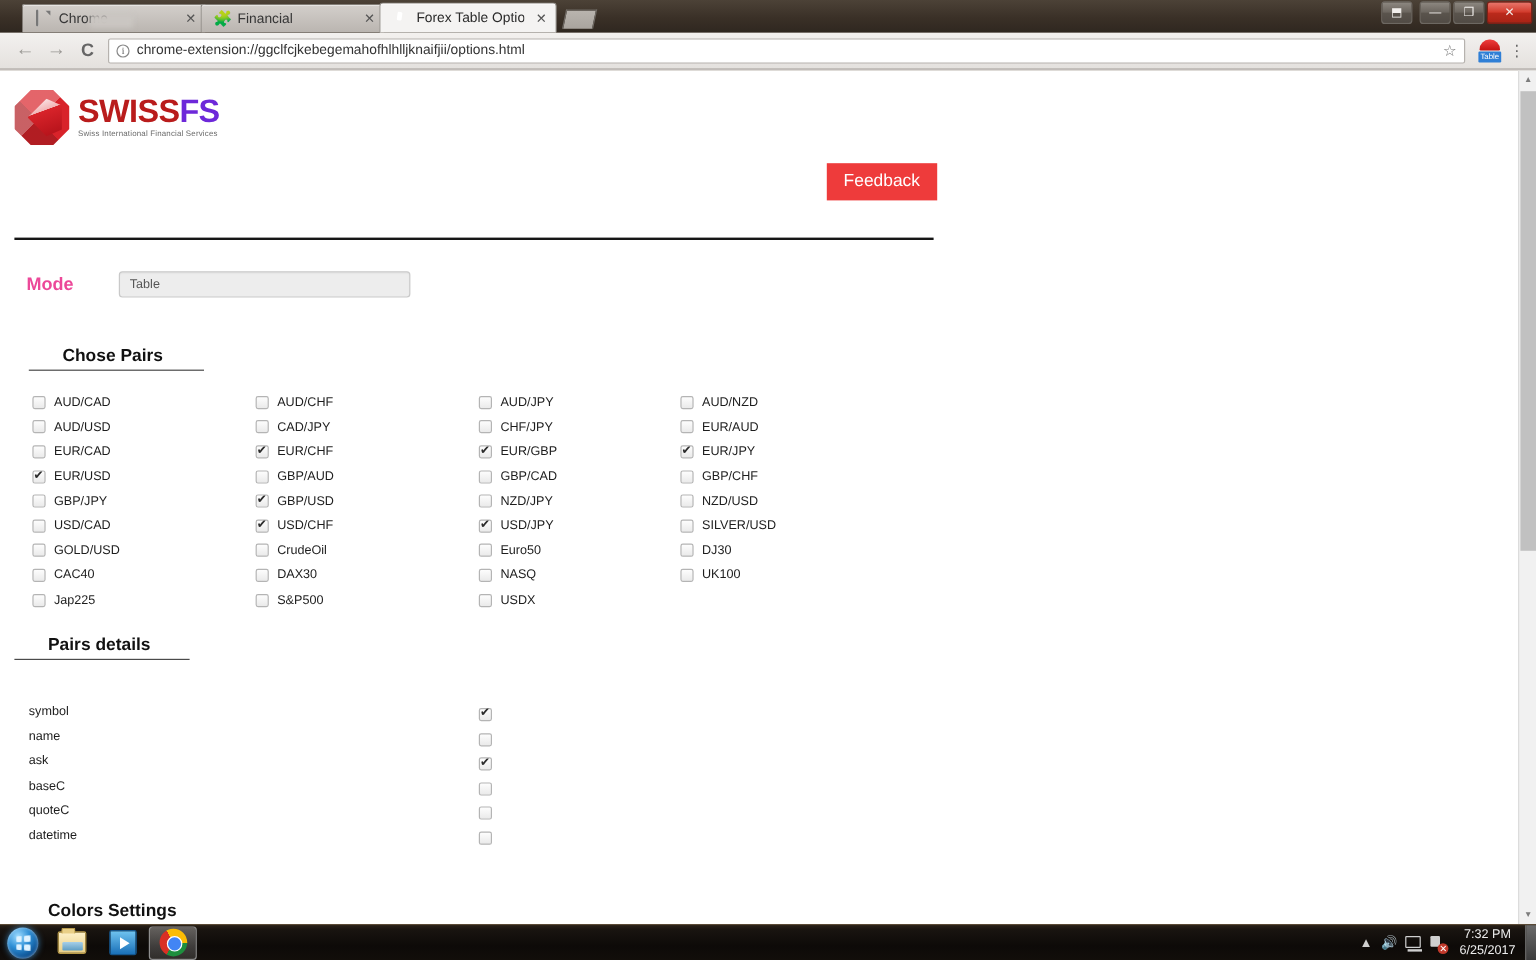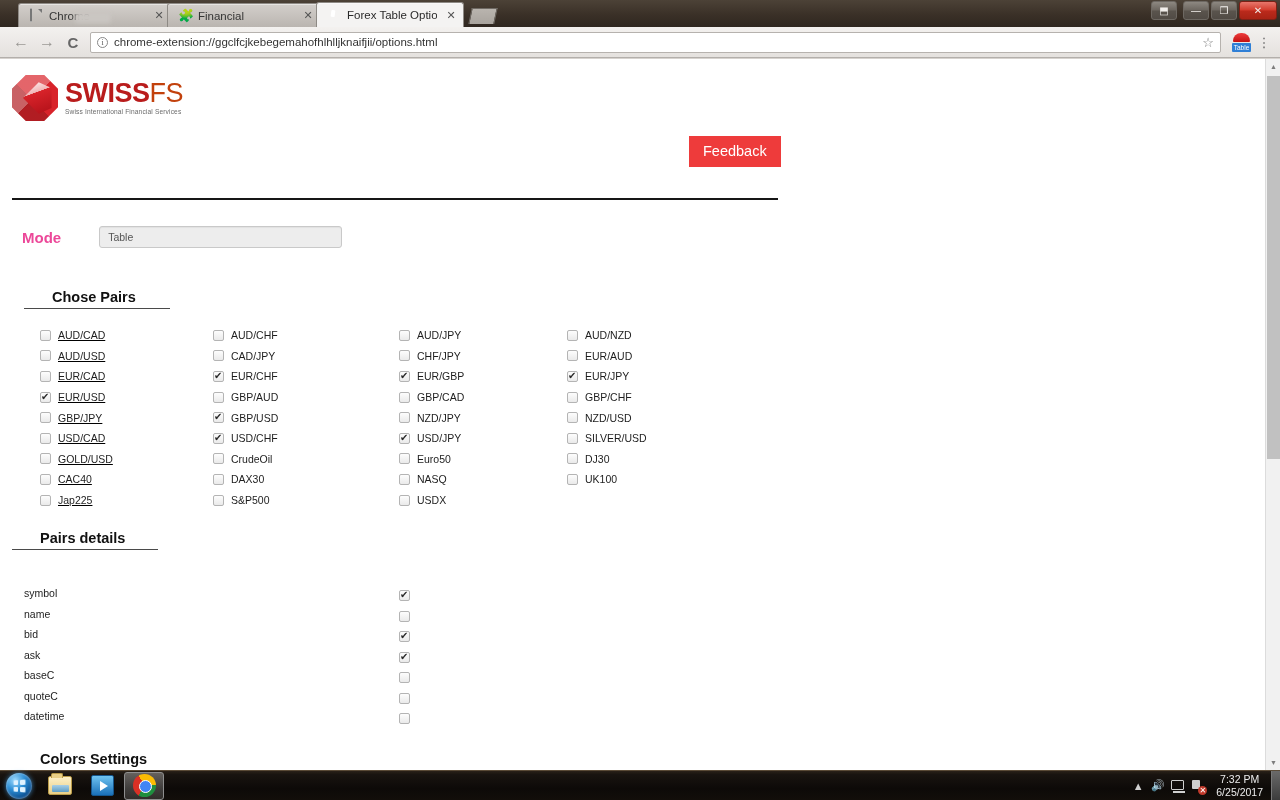"FS" .logo-main .fs { color: #c2410c -> #6d28d9; font-weight: normal -> bold }
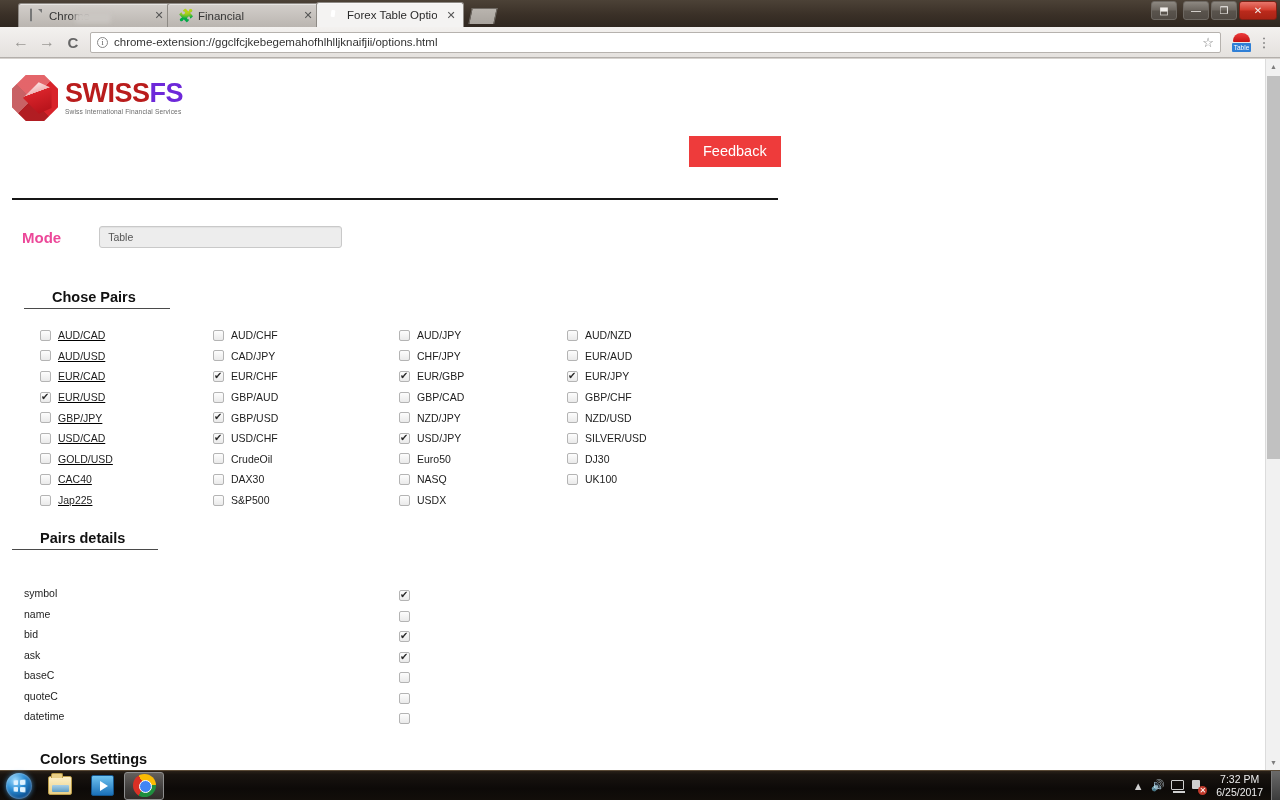"AUD/CAD" .c1 { left: 40px -> 27px; text-decoration: underline -> none }
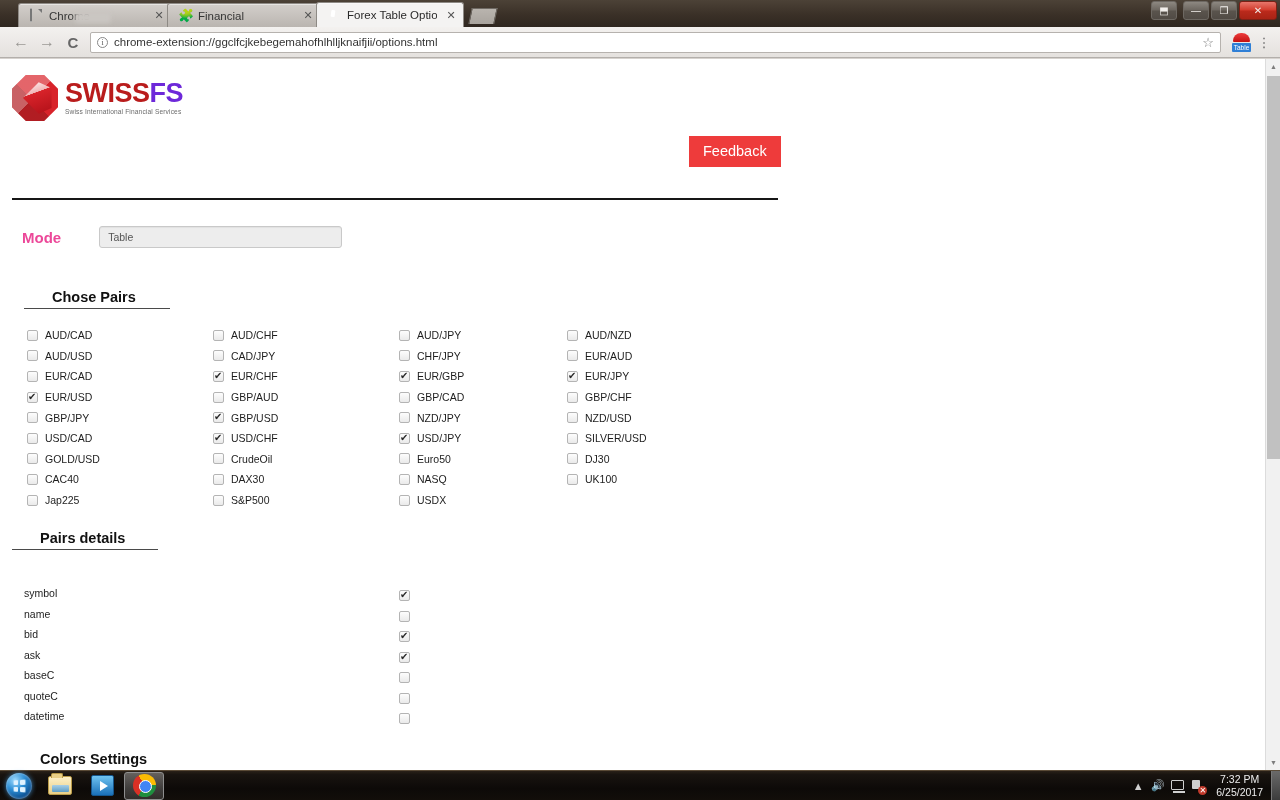"bid" div.det-row { html: <div> <span>bid</span> <span></span> </div> -> none }
